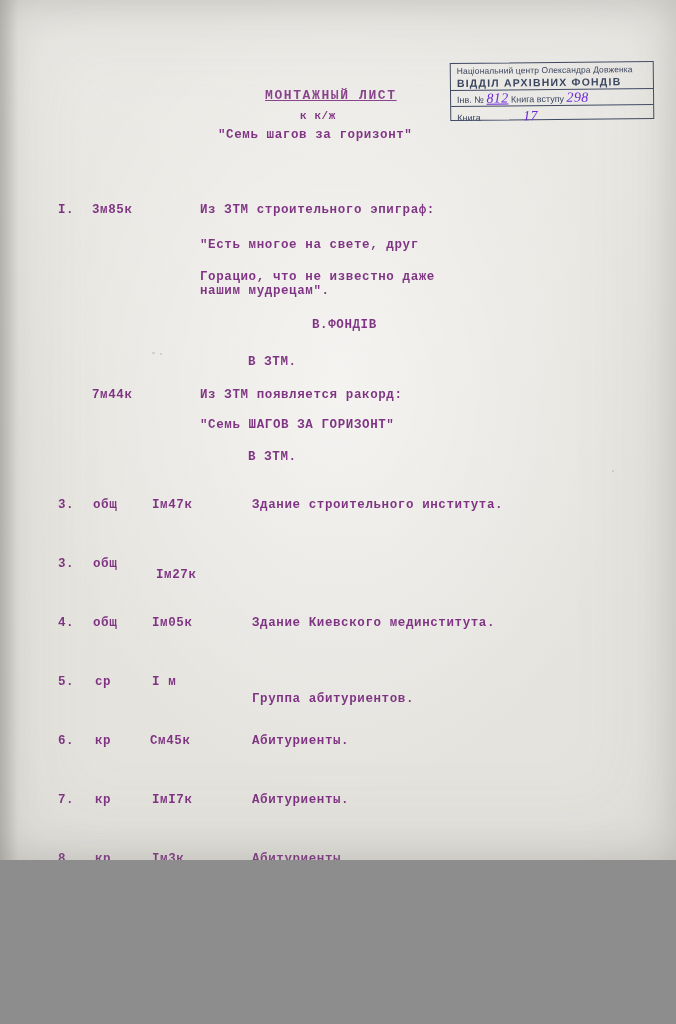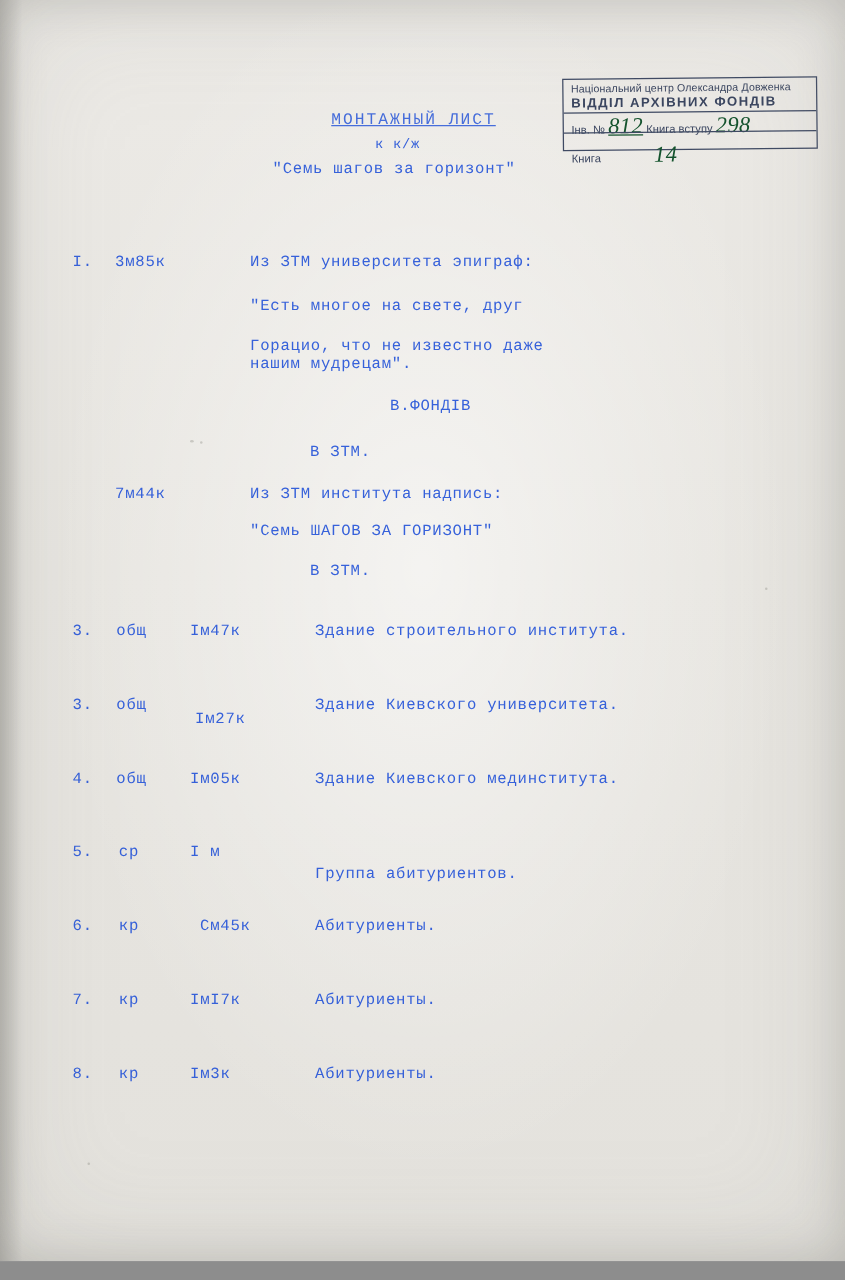"Національний центр Олександра Довженка" .page { height: 1009px -> 860px }
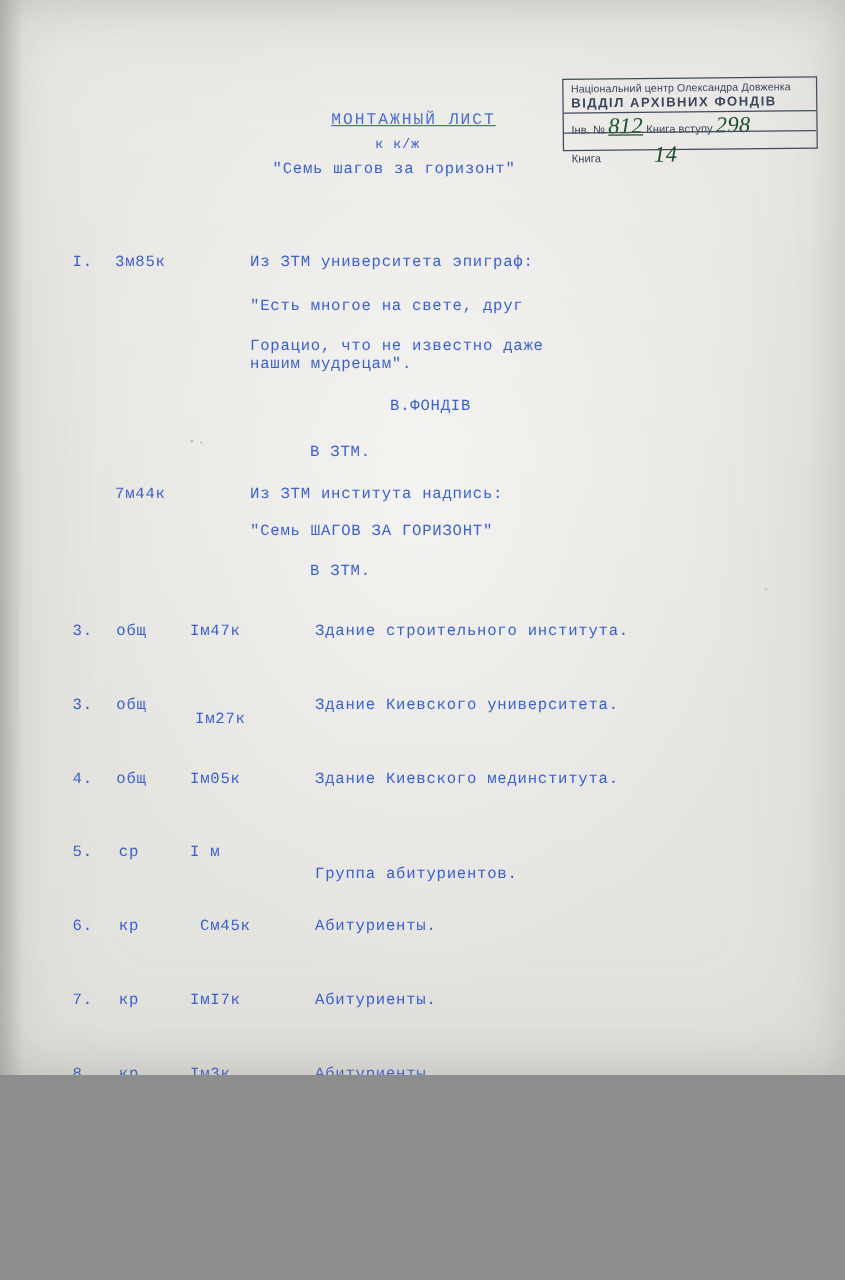"МОНТАЖНЫЙ ЛИСТ" .typed { color: #1d4ed8 -> #701a75; font-weight: none -> bold }
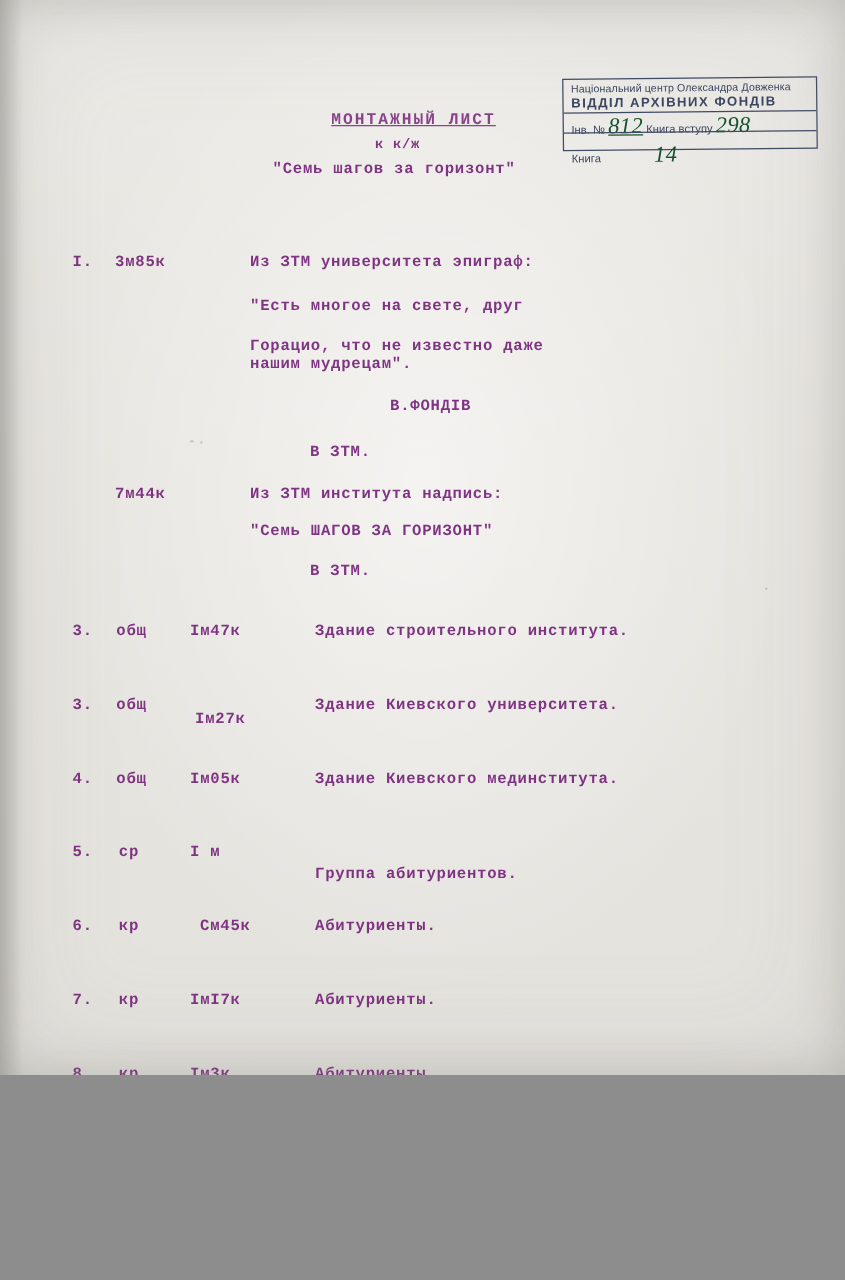"812" .hand { color: #14532d -> #6d28d9; font-size: 18px -> 14px }
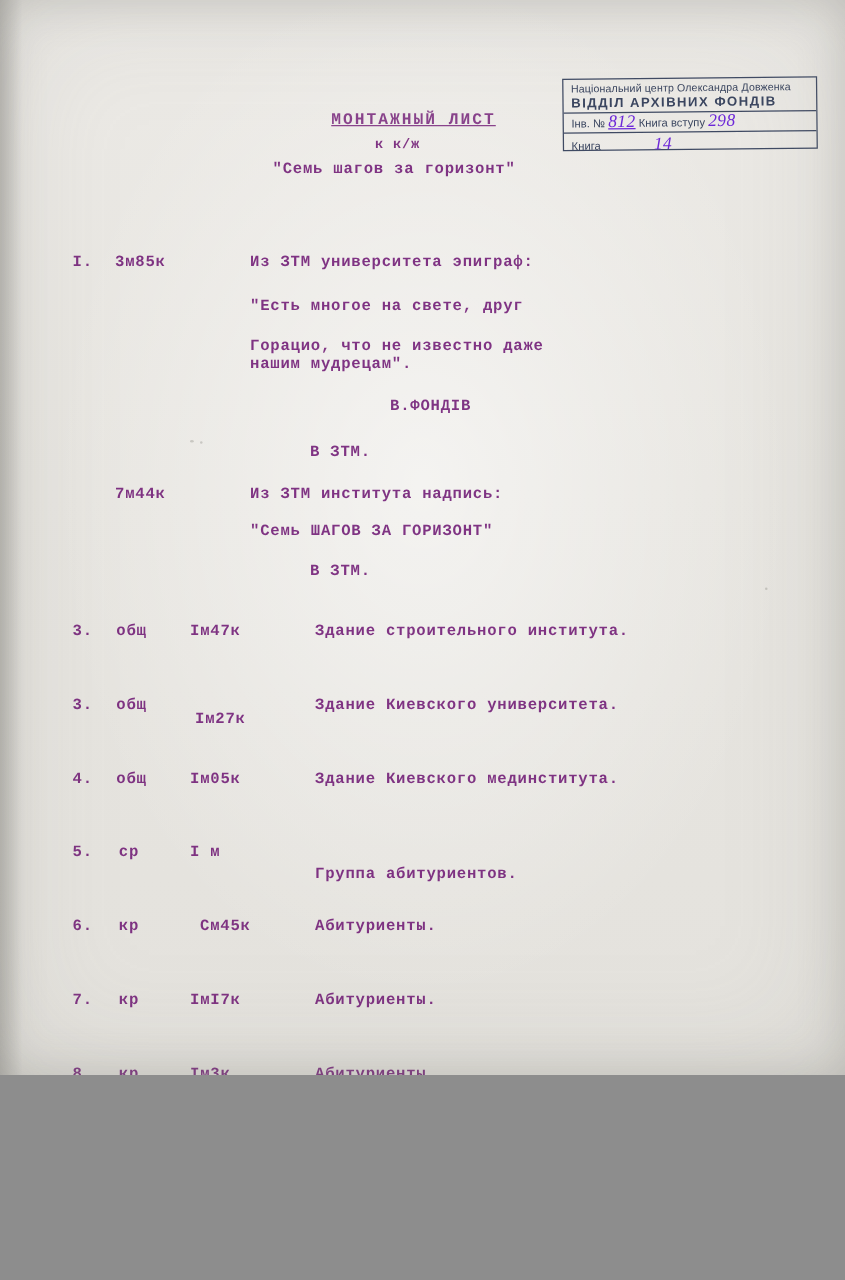"14" span.hand { text: 14 -> 17 }
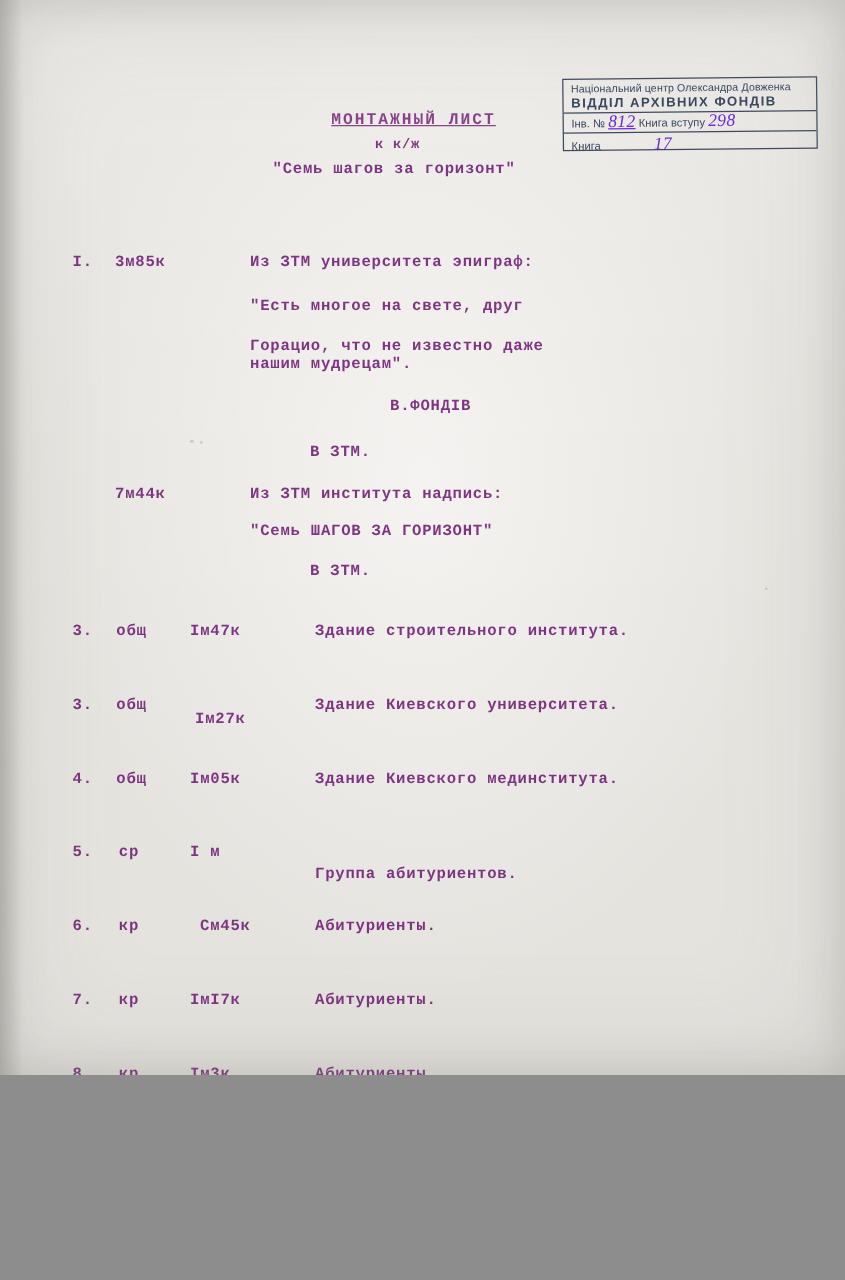"Из ЗТМ университета эпиграф:" div.typed { text: университета -> строительного }
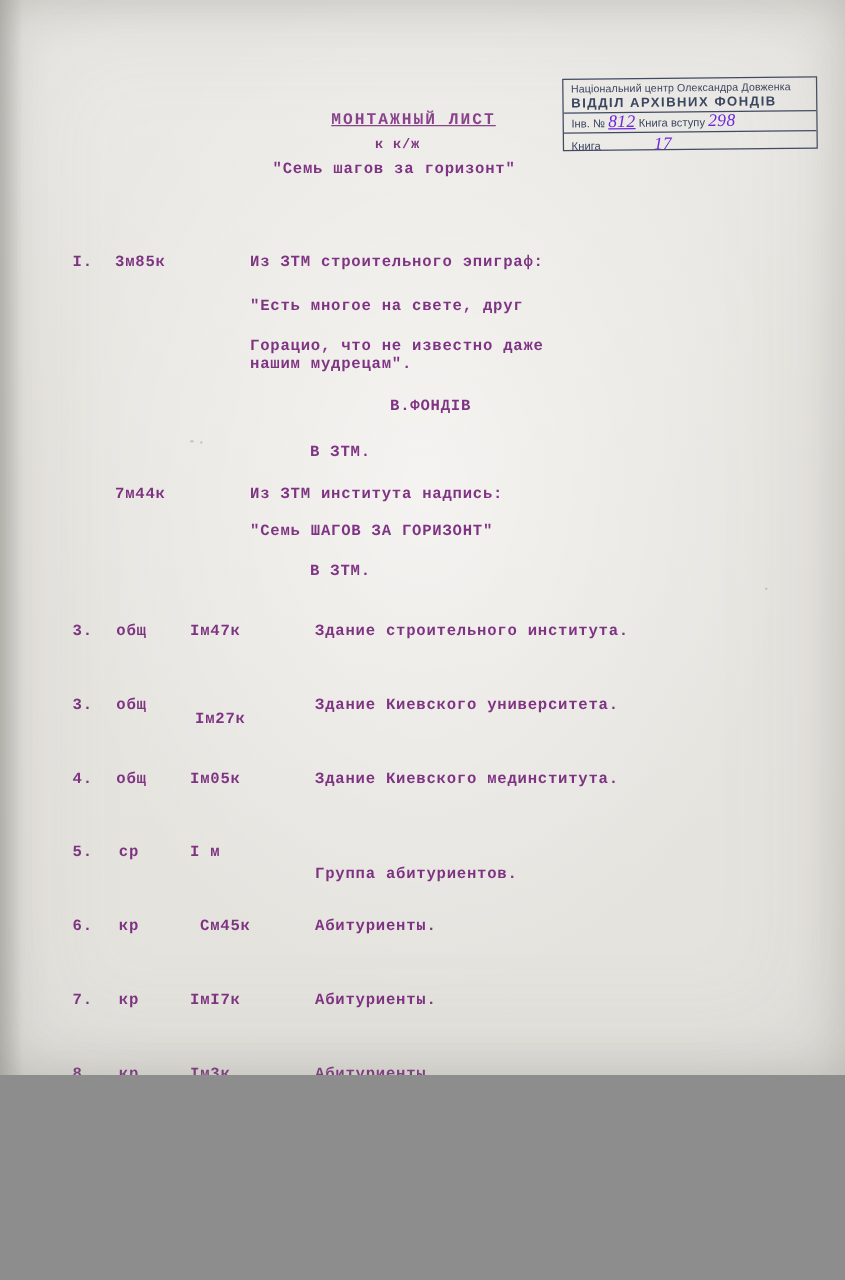"Из ЗТМ института надпись:" div.typed { text: института надпись -> появляется ракорд }
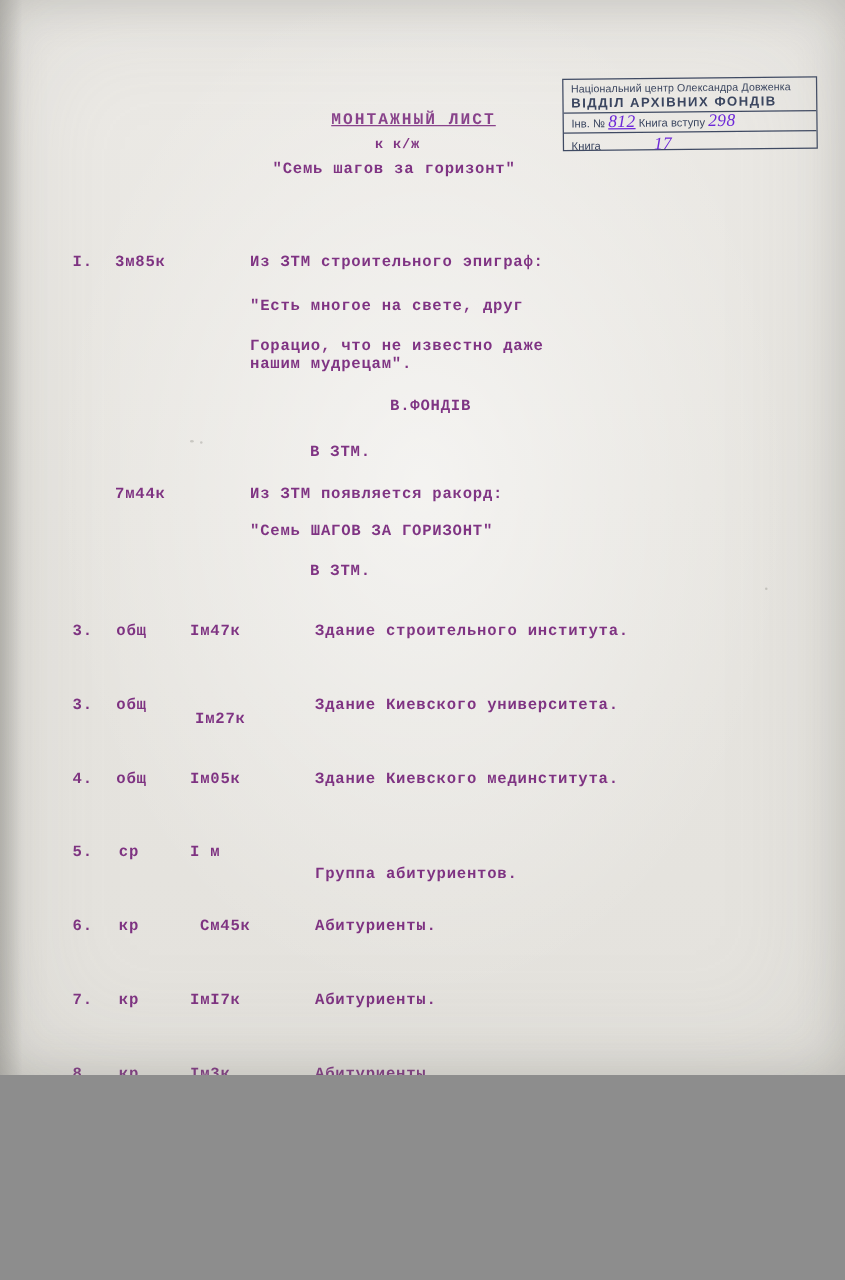"Здание Киевского университета." div.typed { html: <div>Здание Киевского университета.</div> -> none }
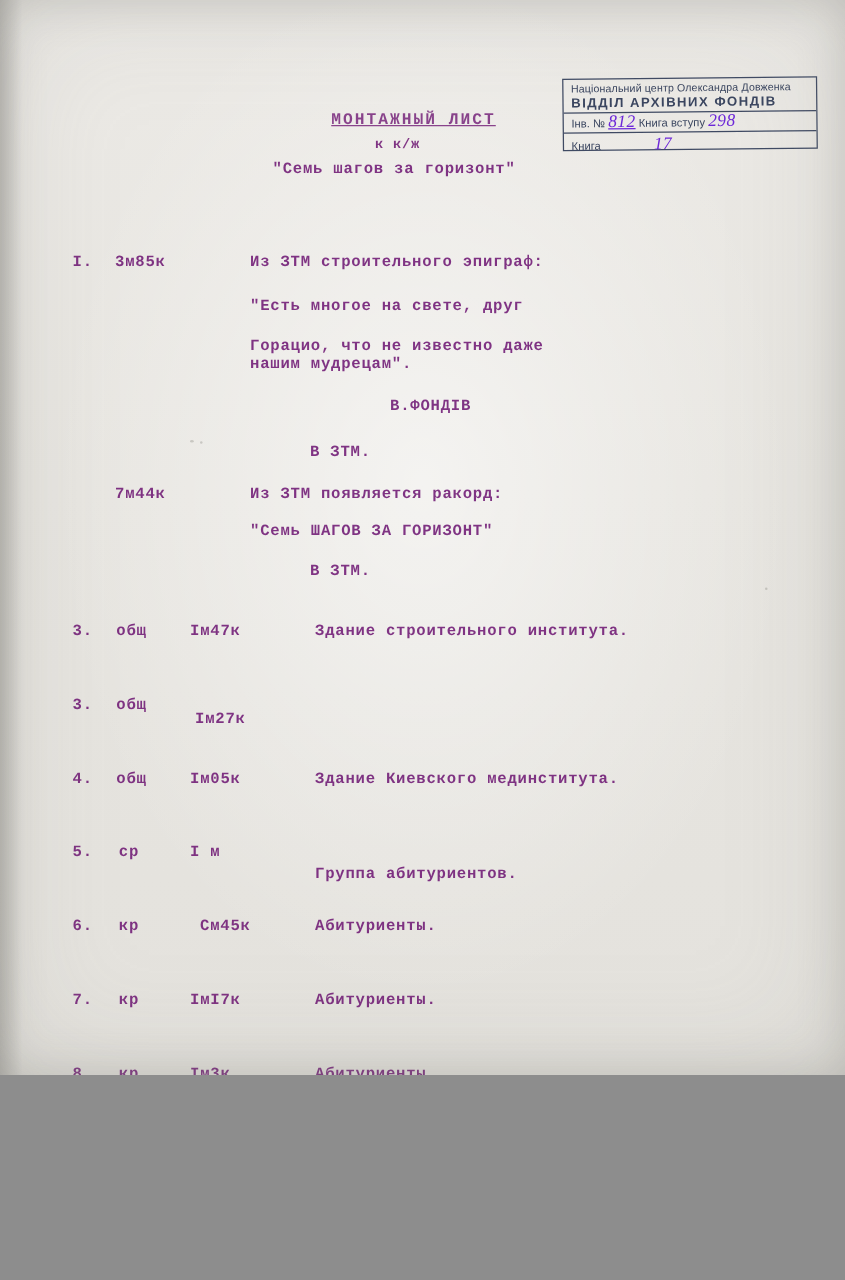"См45к" div.typed { left: 160px -> 150px }
